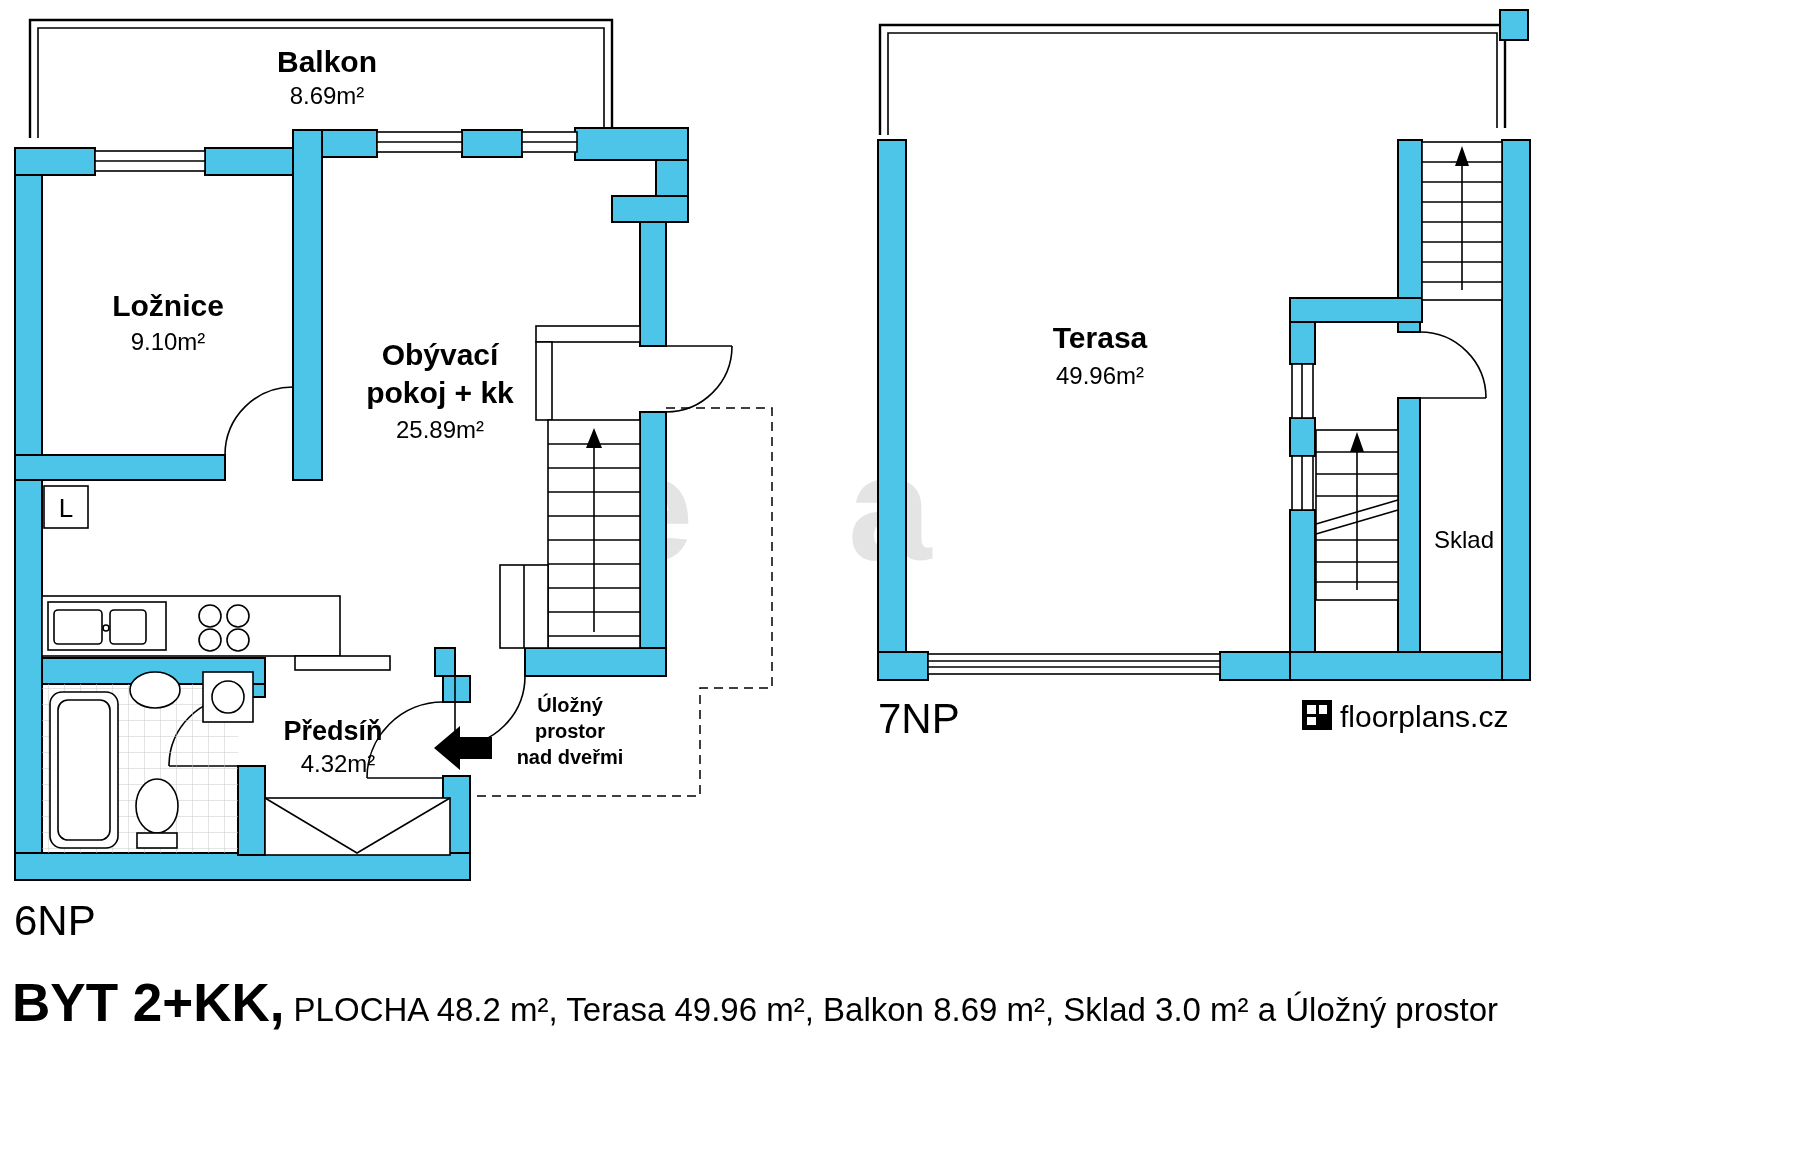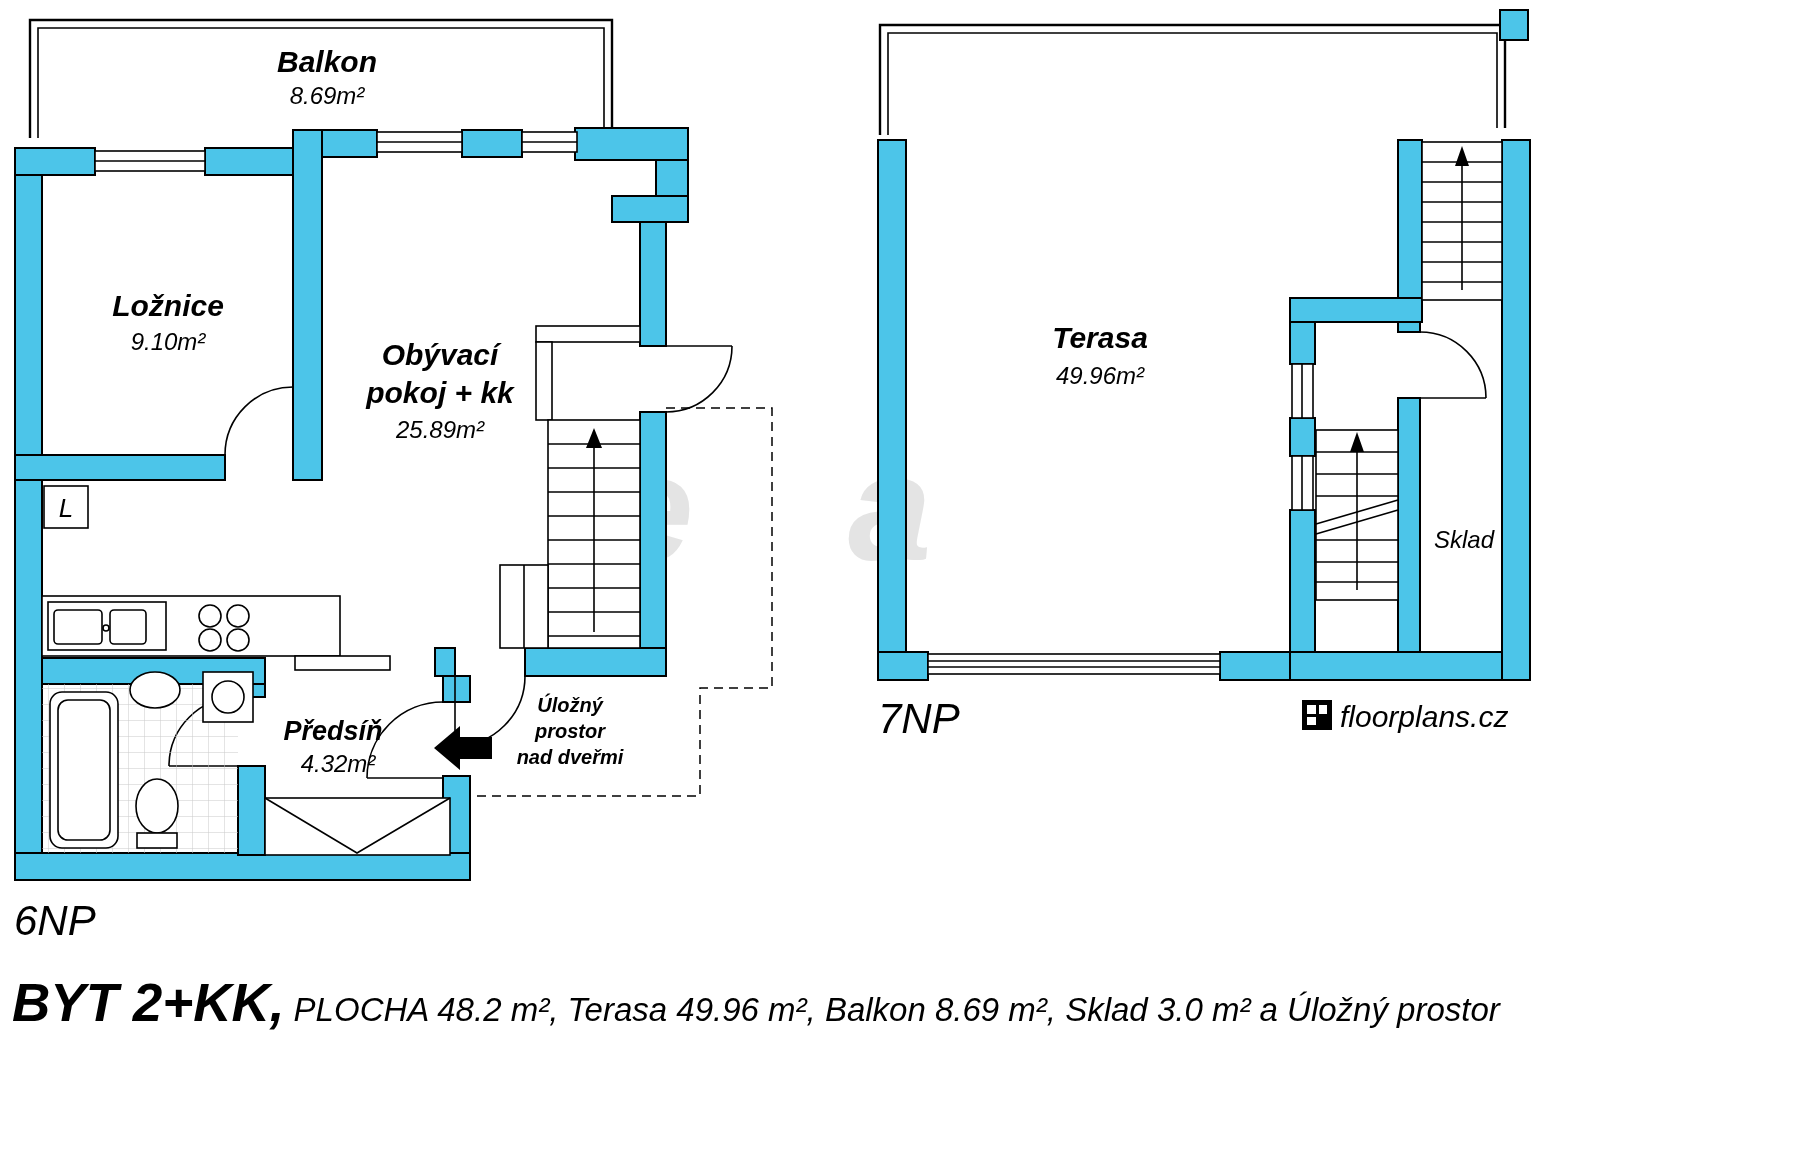"Balkon" .stage { font-style: italic -> none }
